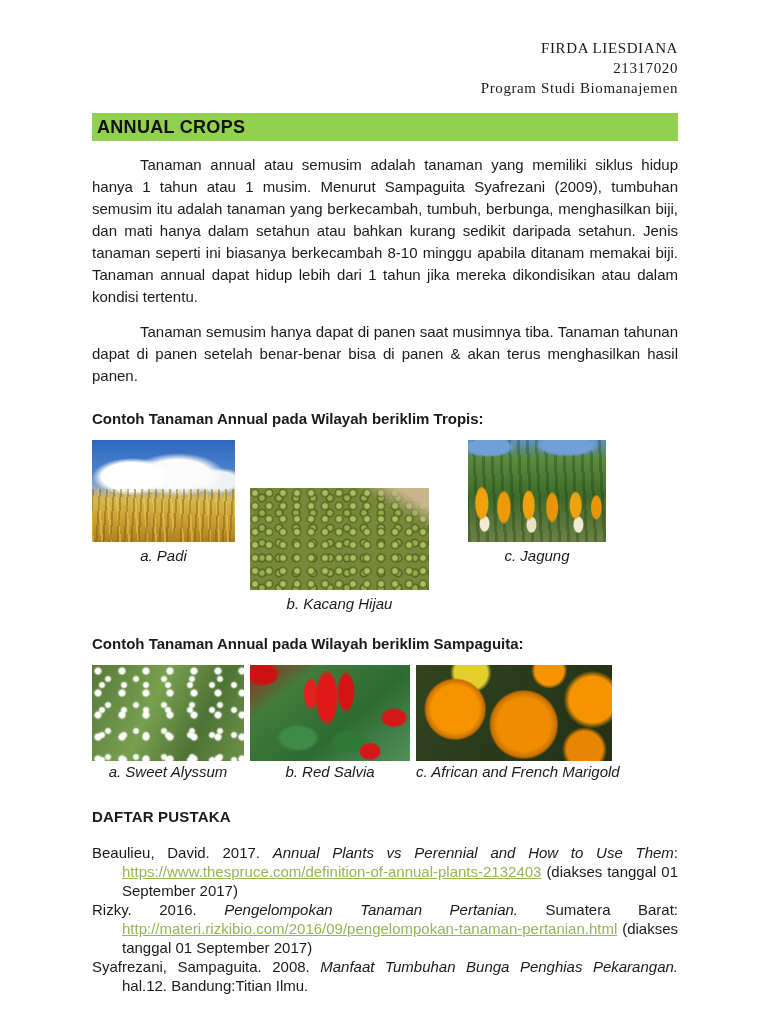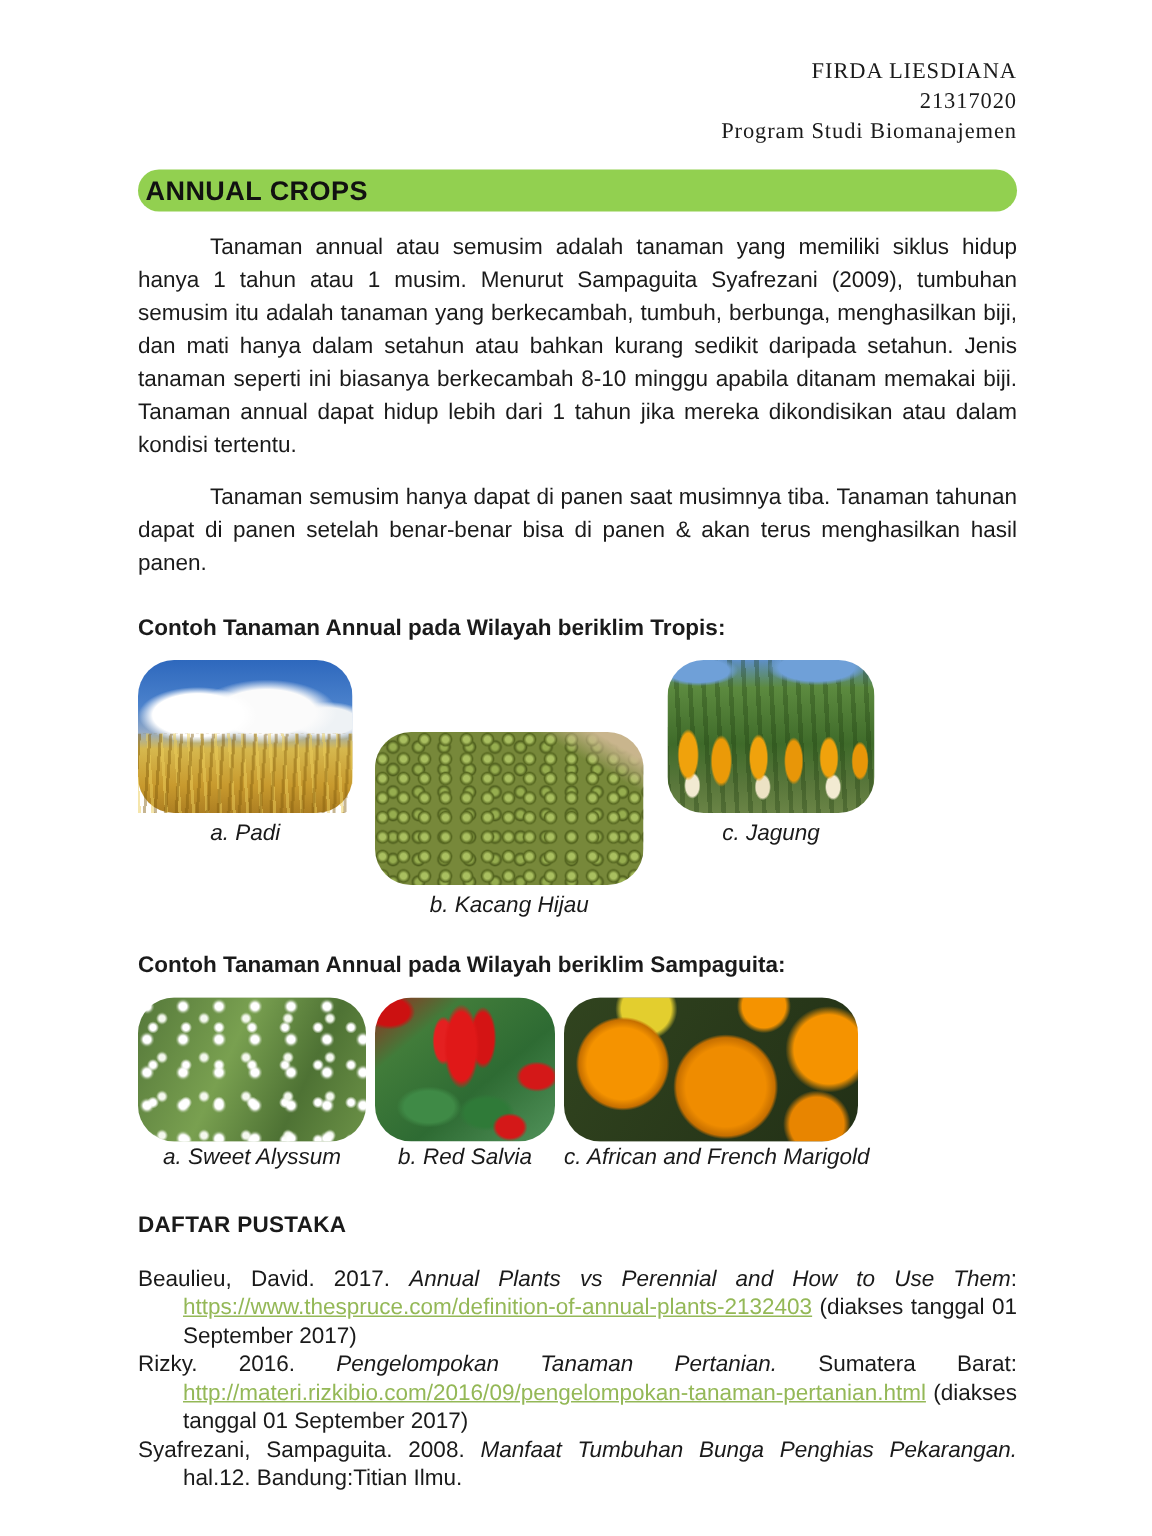"FIRDA LIESDIANA" * { border-radius: 24px -> none }
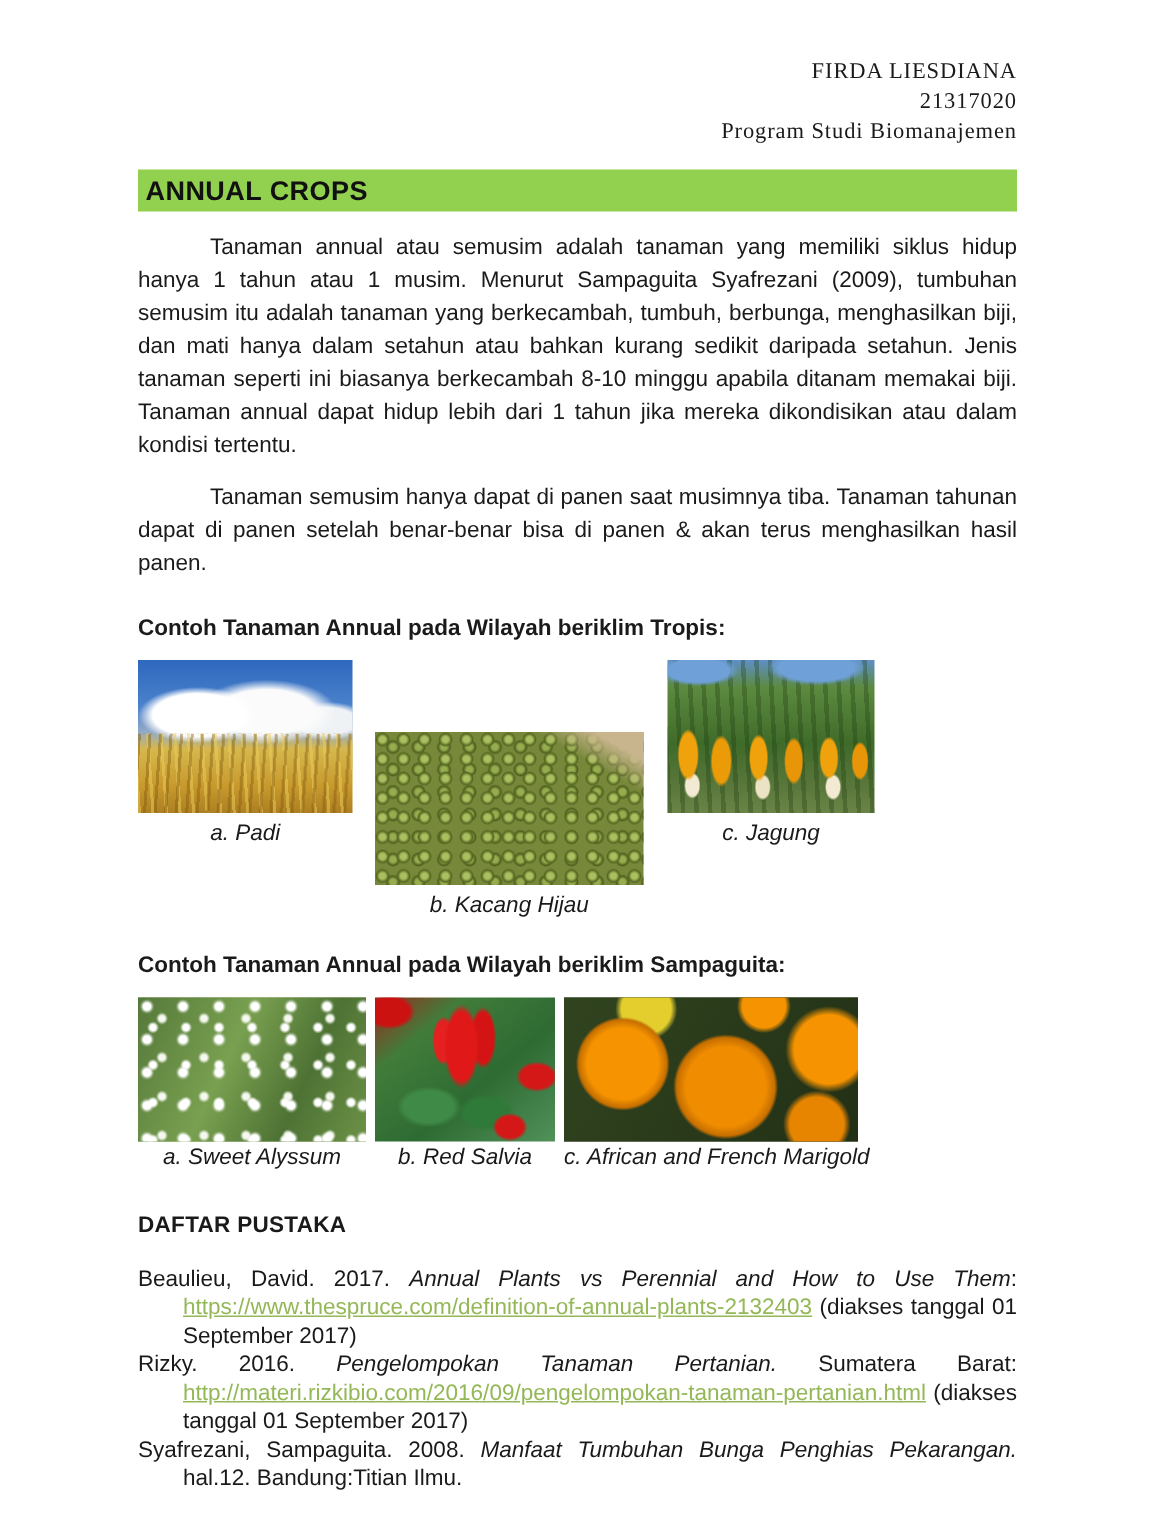"c. Jagung" .fig-jagung { margin-left: none -> 23px }
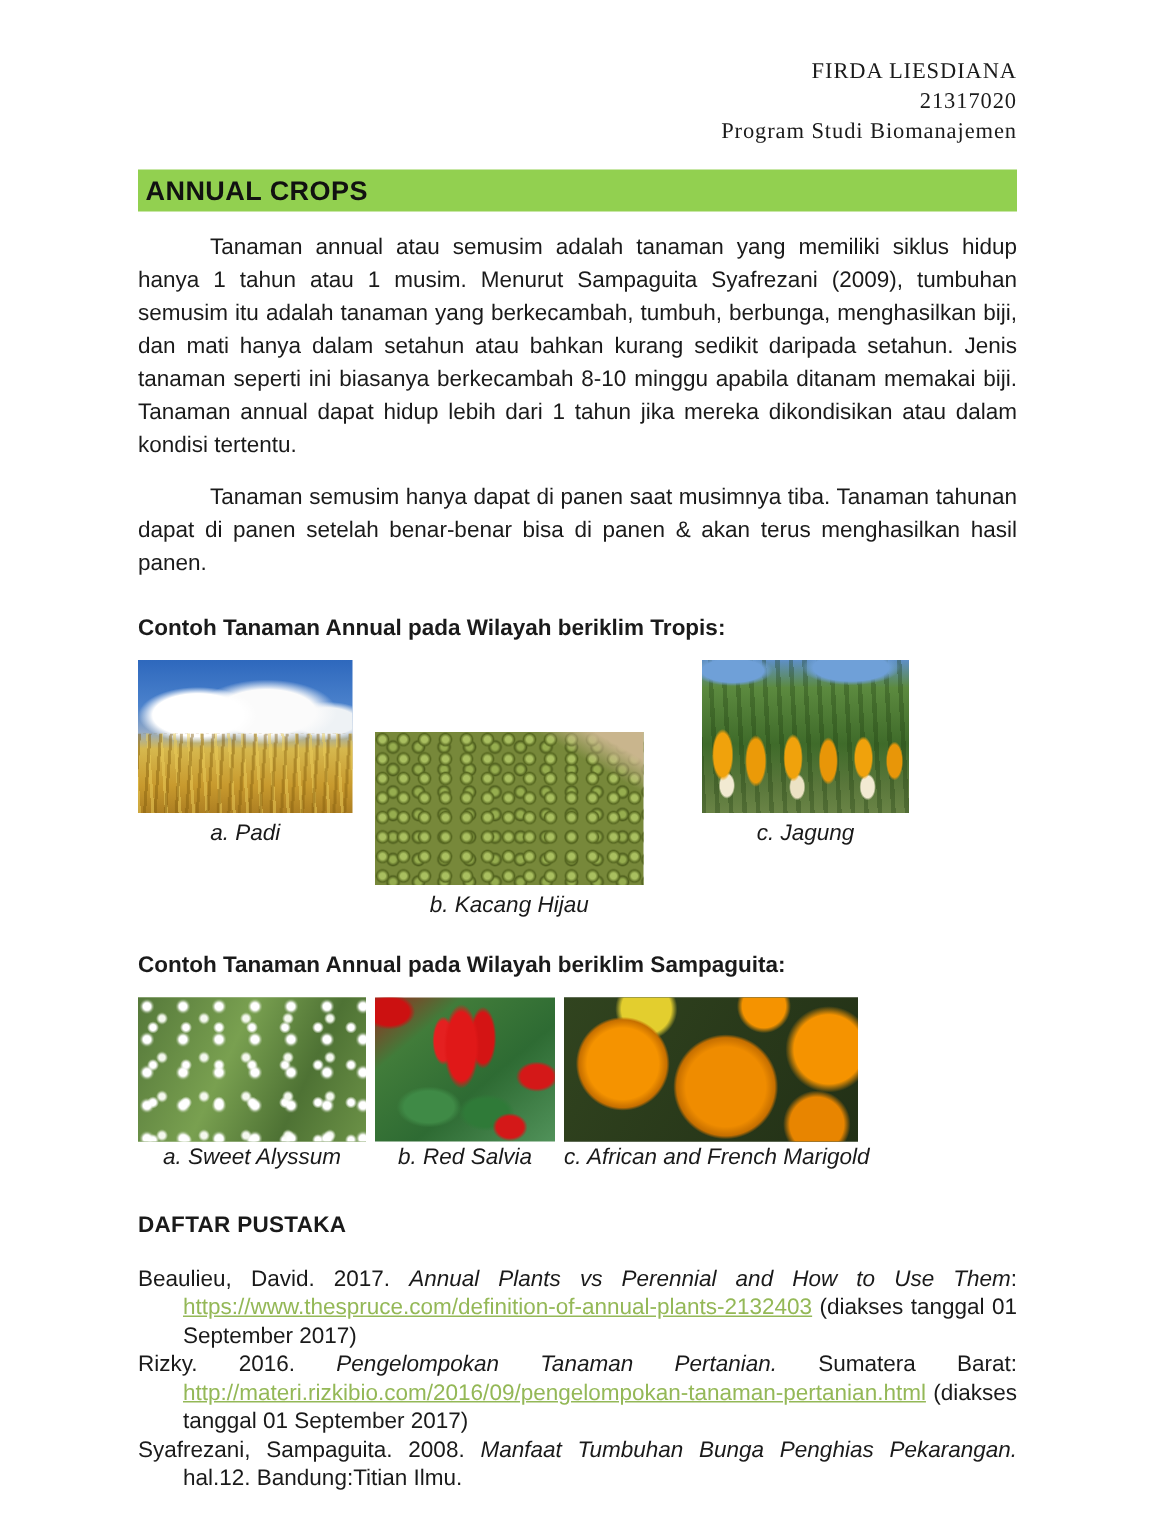"b. Red Salvia" .fig-salvia { width: 120px -> 160px }
